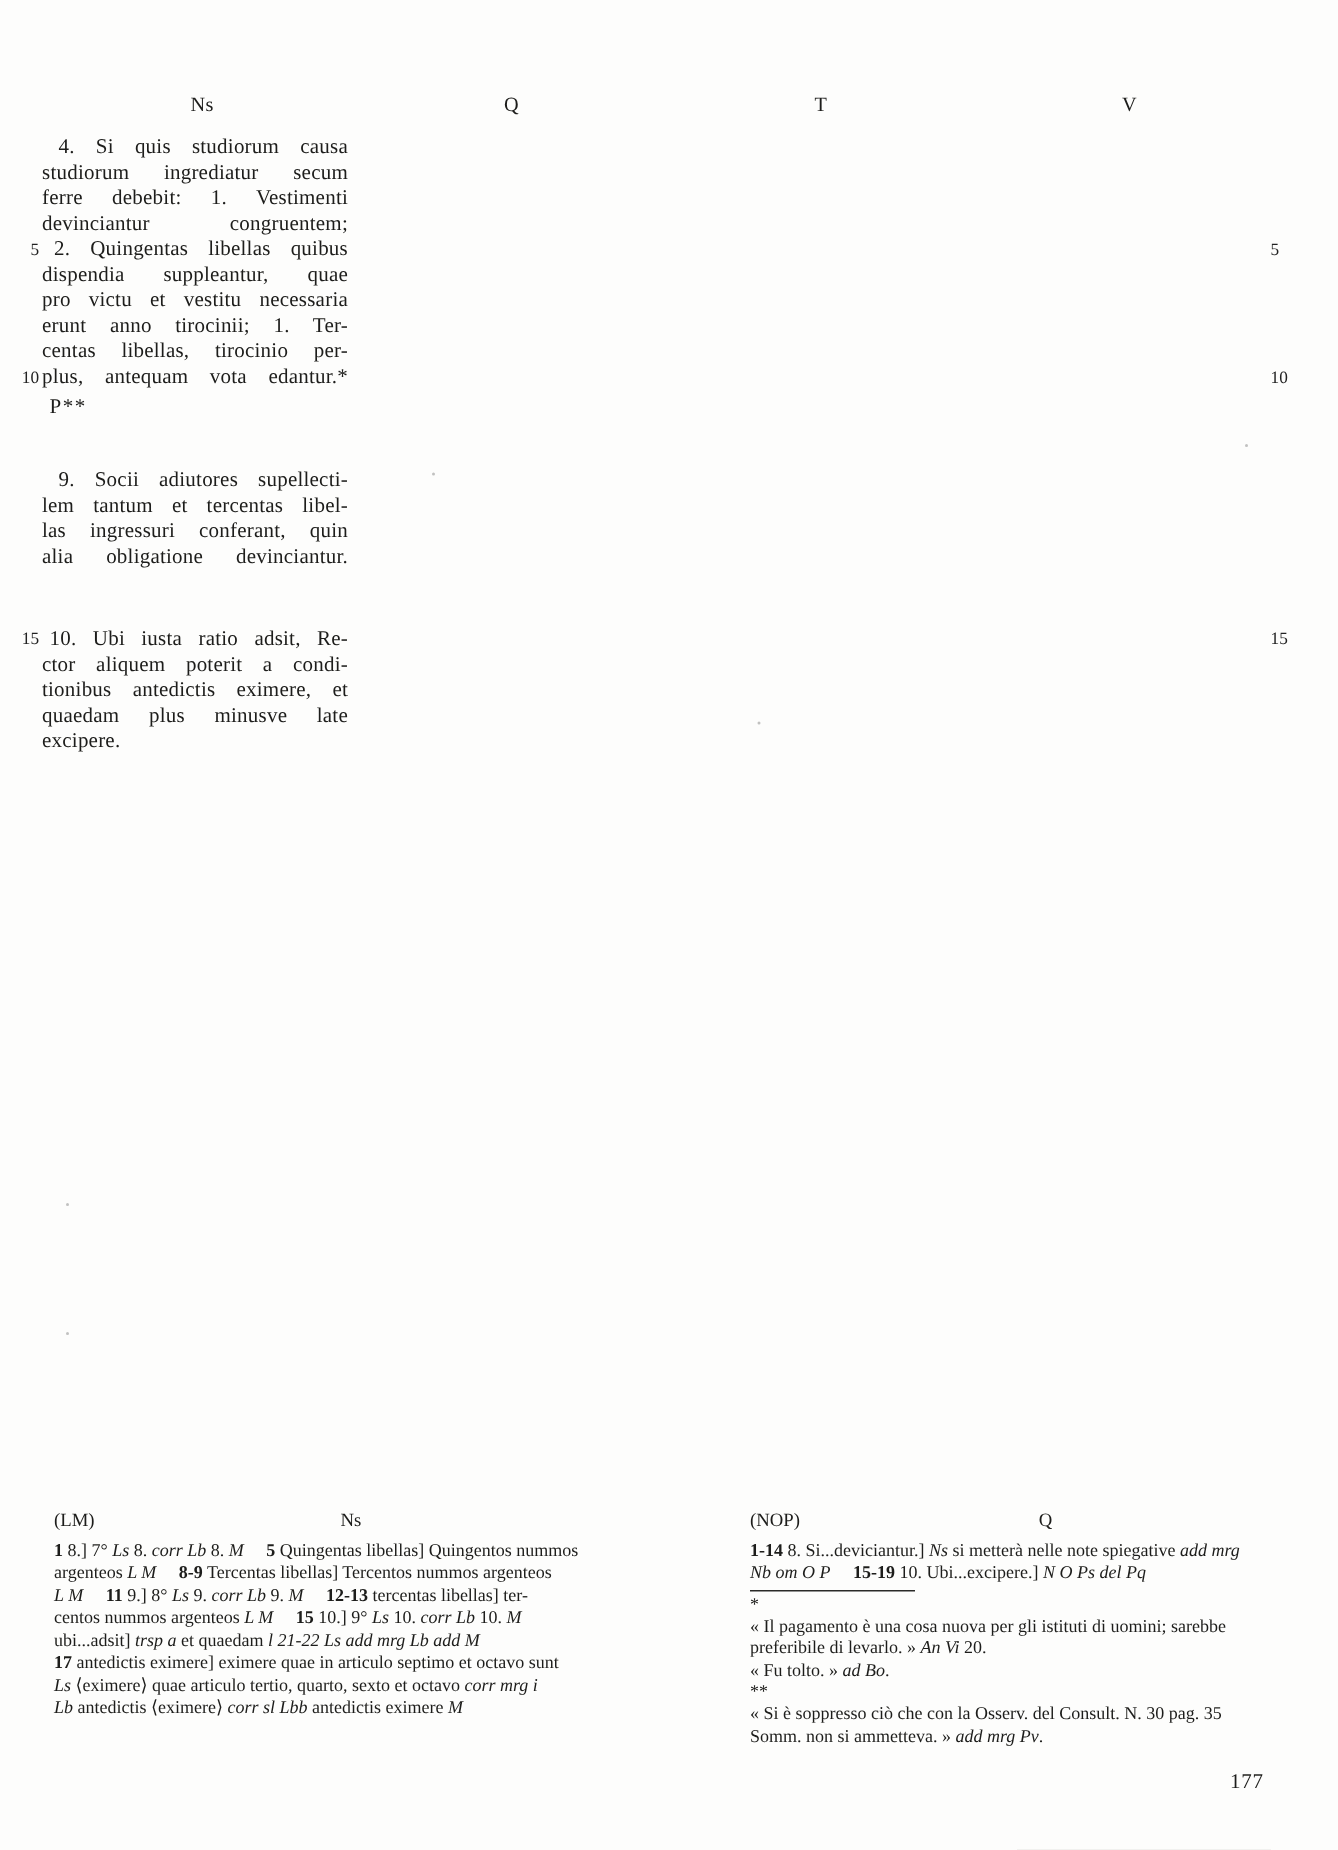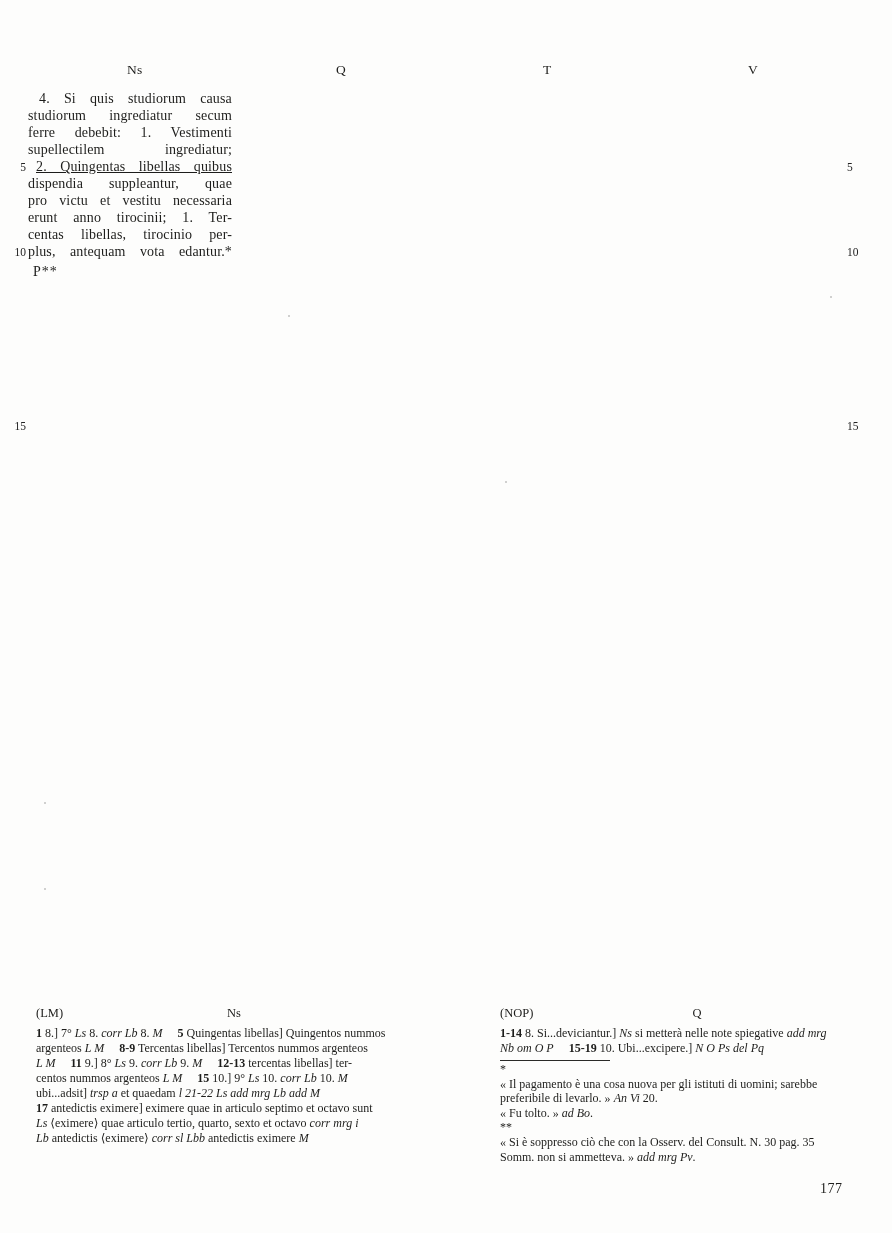"supellectilem ingrediatur;" div.body-line { text: supellectilem ingrediatur -> devinciantur congruentem }
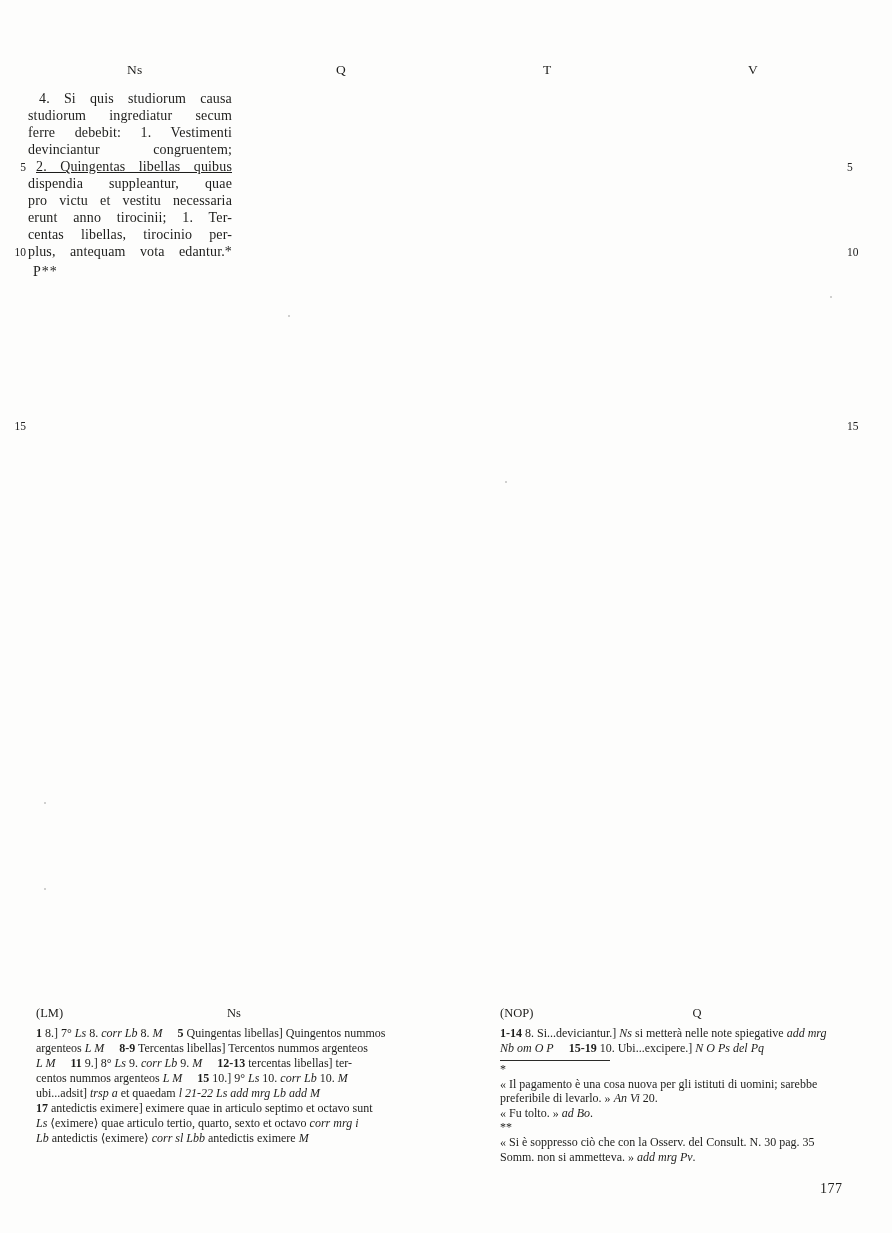"2. Quingentas libellas quibus" div.body-line { text-decoration: underline -> none }
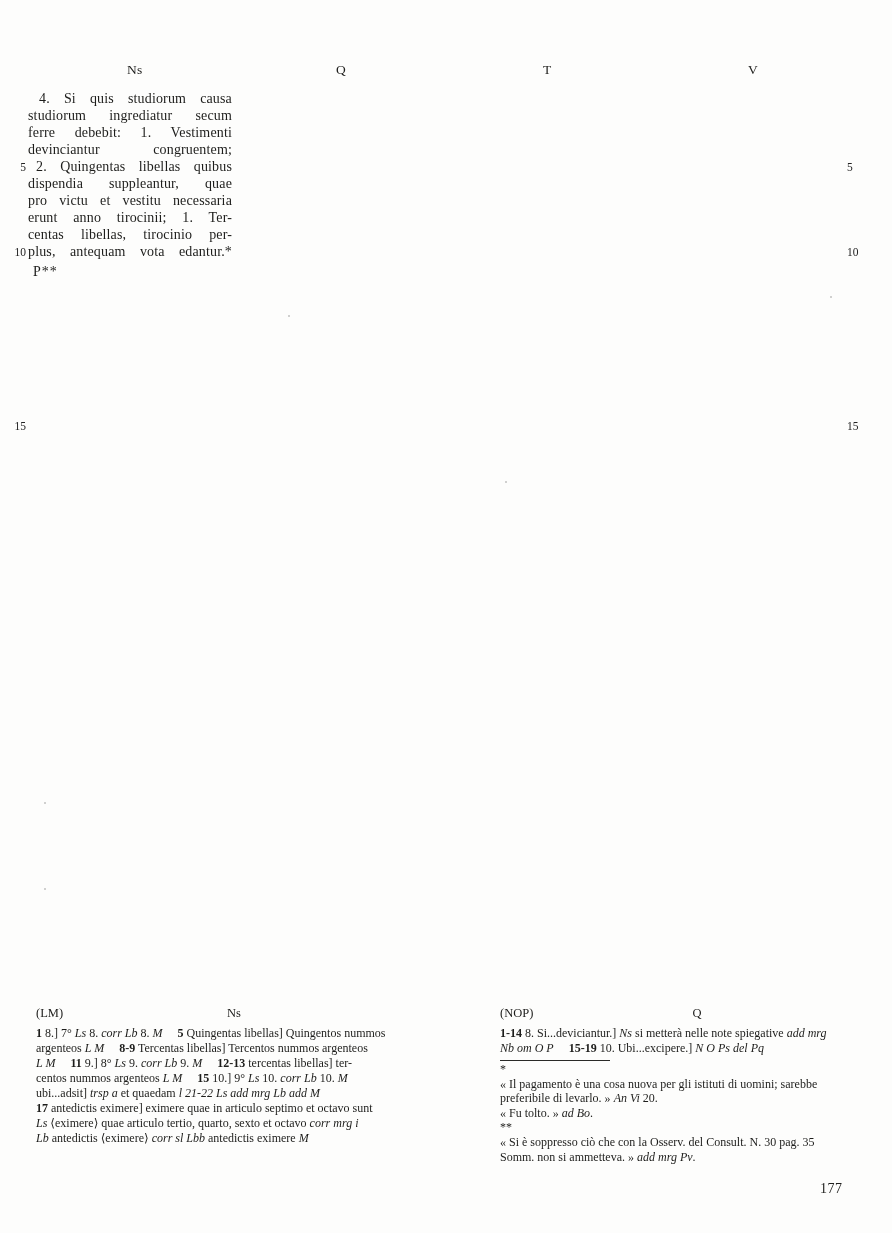"9. Socii adiutores supellecti-" div.main-col { html: none -> <div> <div>9. Socii adiutores supellecti-</div> <div>lem tantum et tercentas libel-</div> <div>las ingressuri conferant, quin</div> <div>alia obligatione devinciantur.</div> </div> }
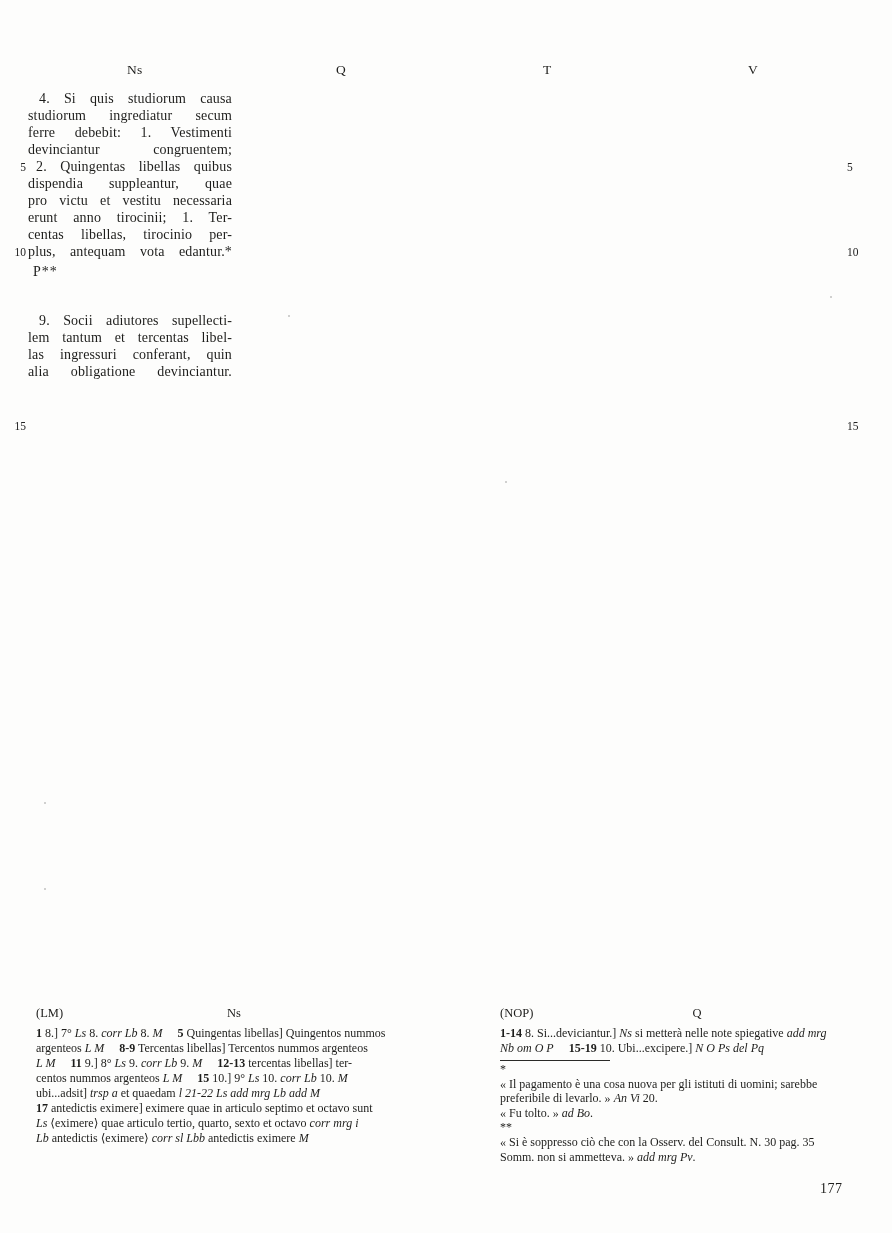"10. Ubi iusta ratio adsit," div.main-col { html: none -> <div> <div>10. Ubi iusta ratio adsit, Re-</div> <div>ctor aliquem poterit a condi-</div> <div>tionibus antedictis eximere, et</div> <div>quaedam plus minusve late</div> <div>excipere.</div> </div> }
